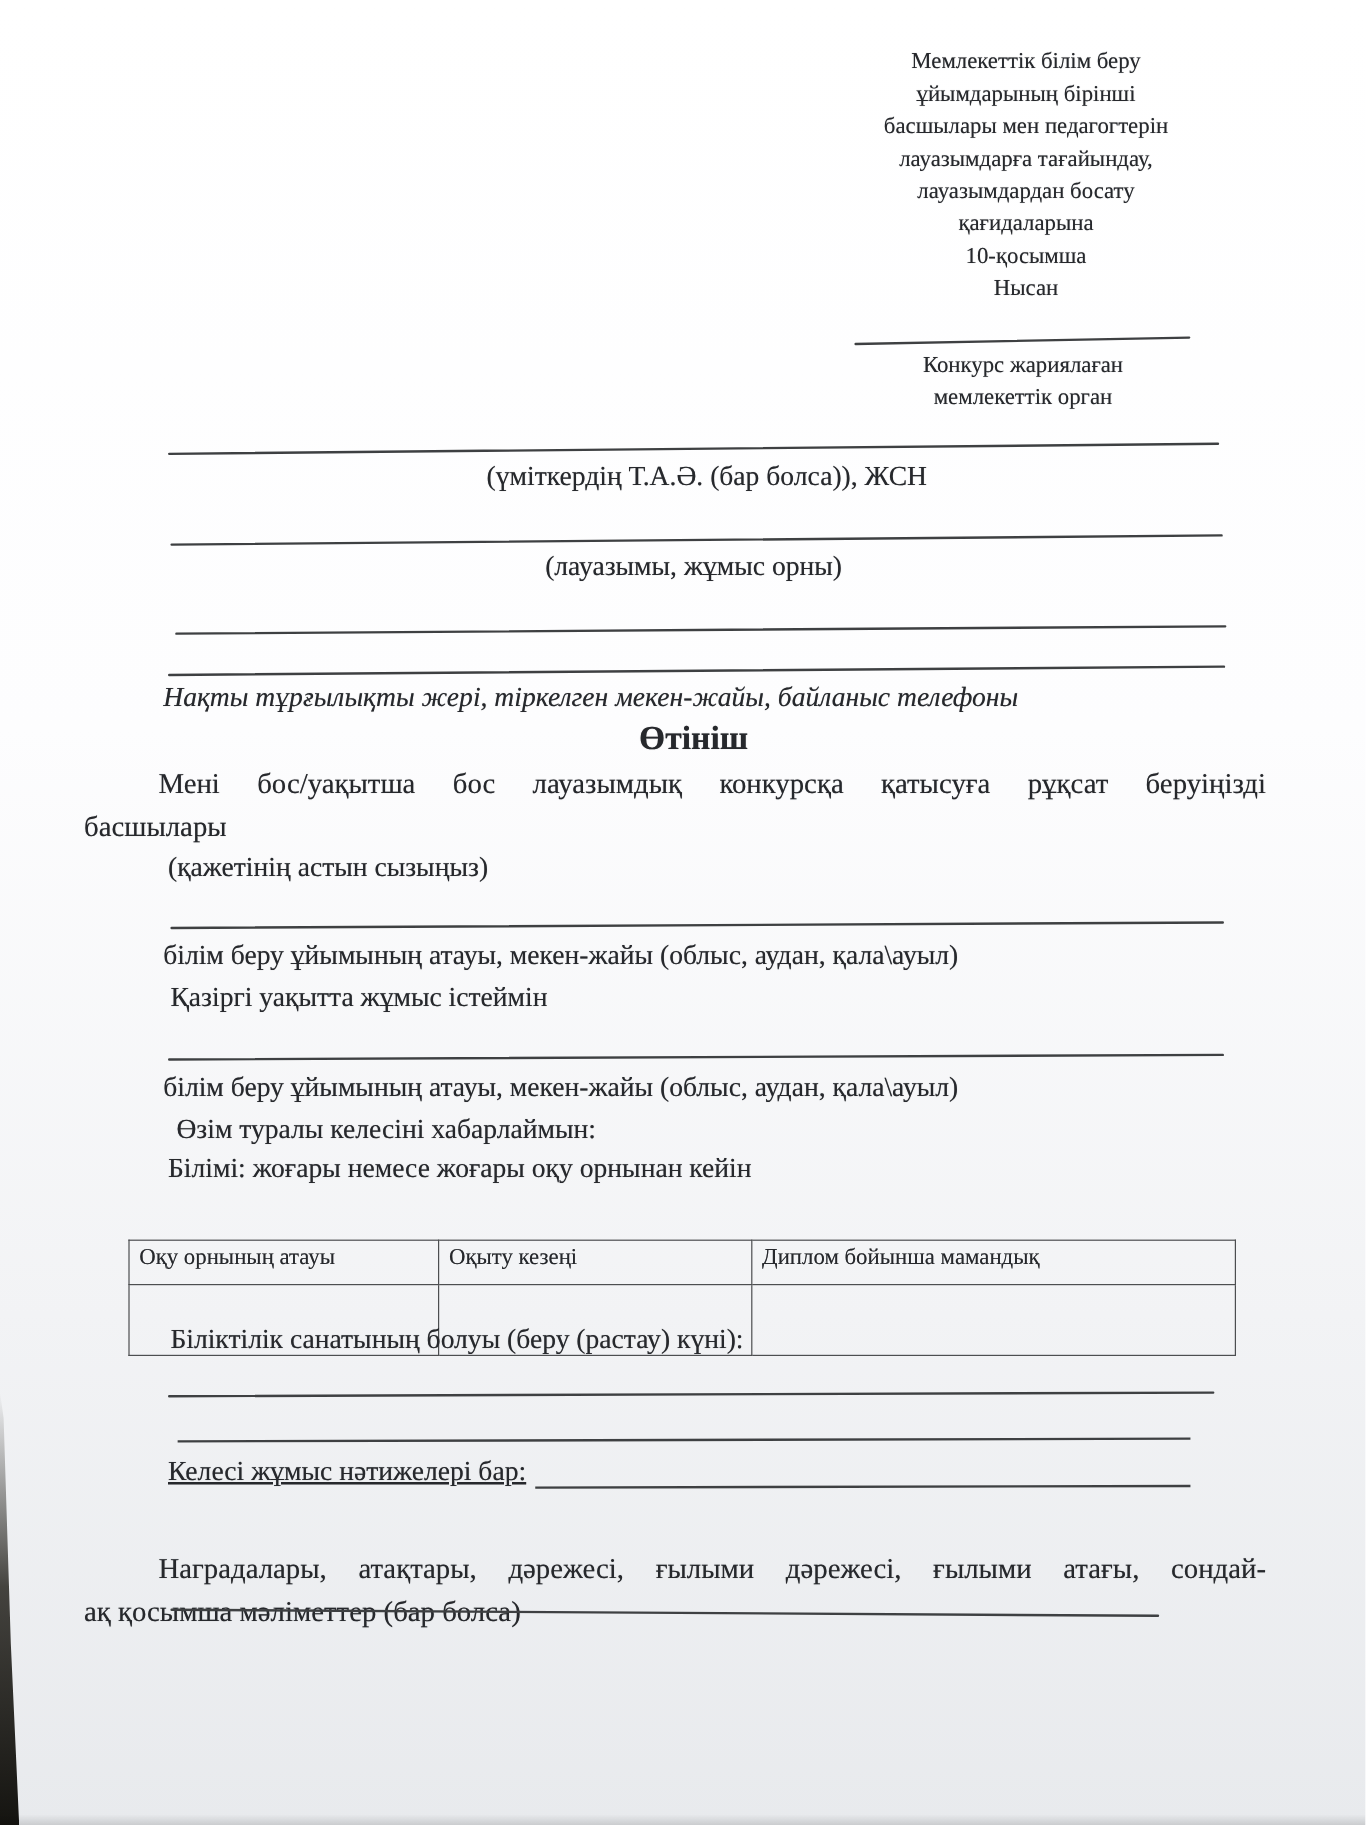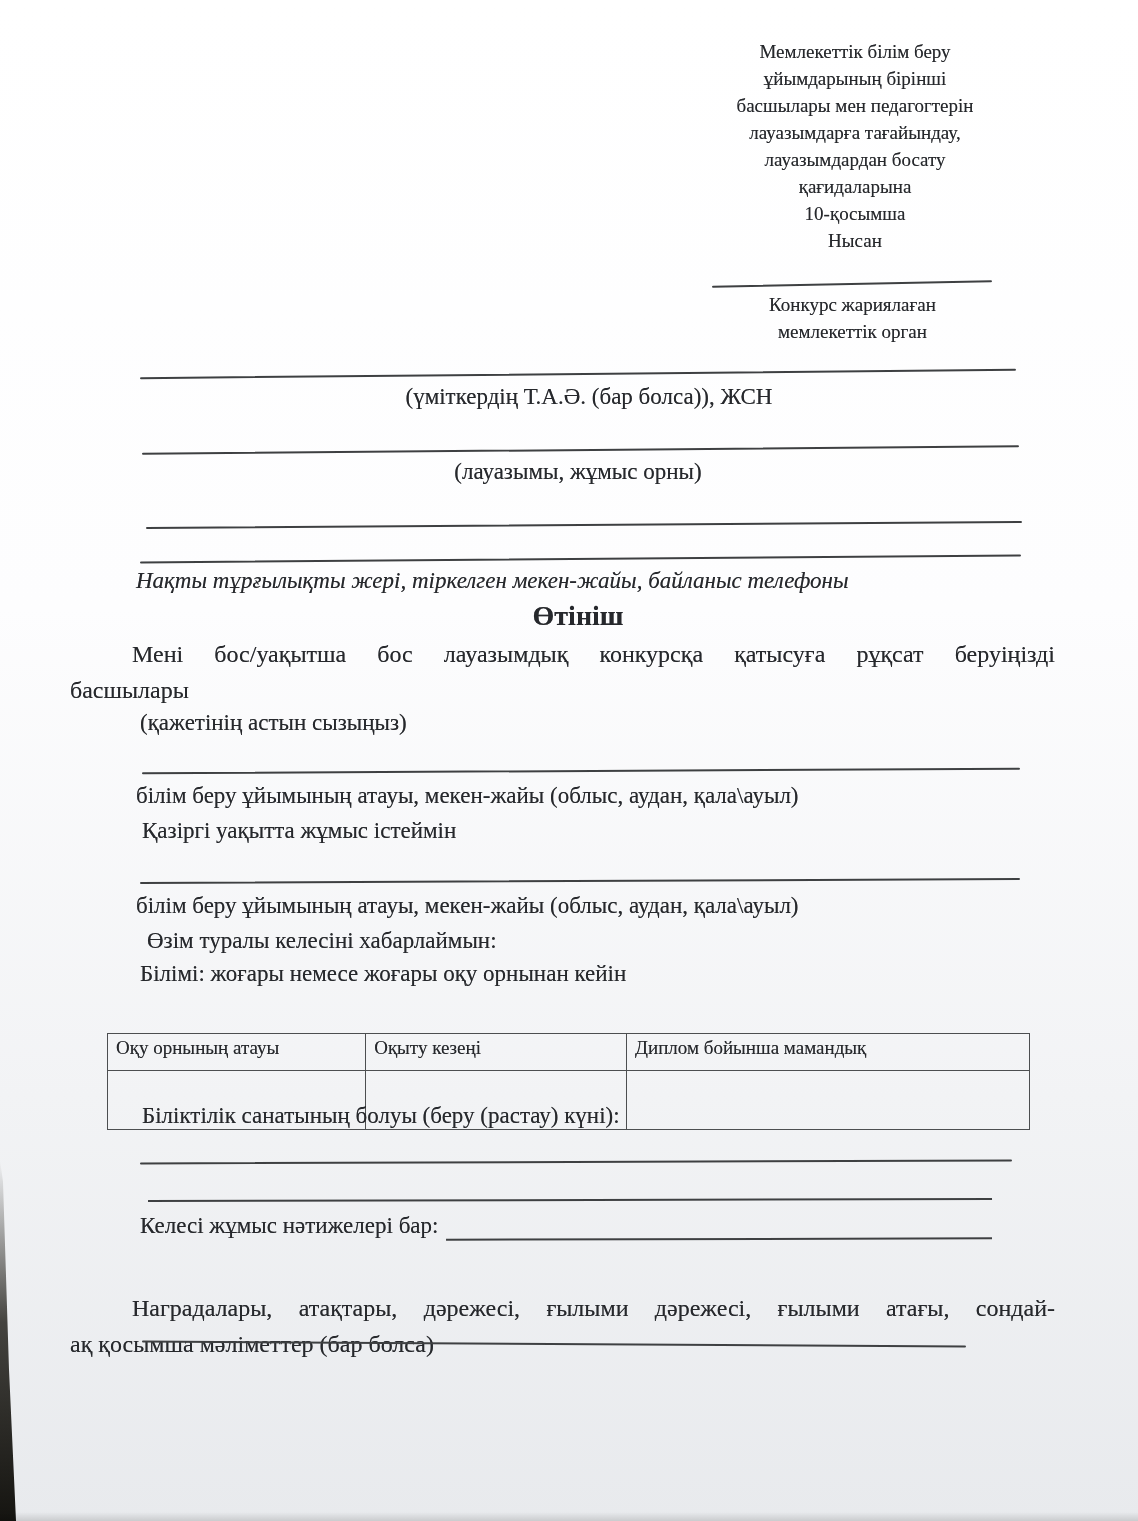"Келесі жұмыс нәтижелері бар:" div.fill-row { text-decoration: none -> underline }
